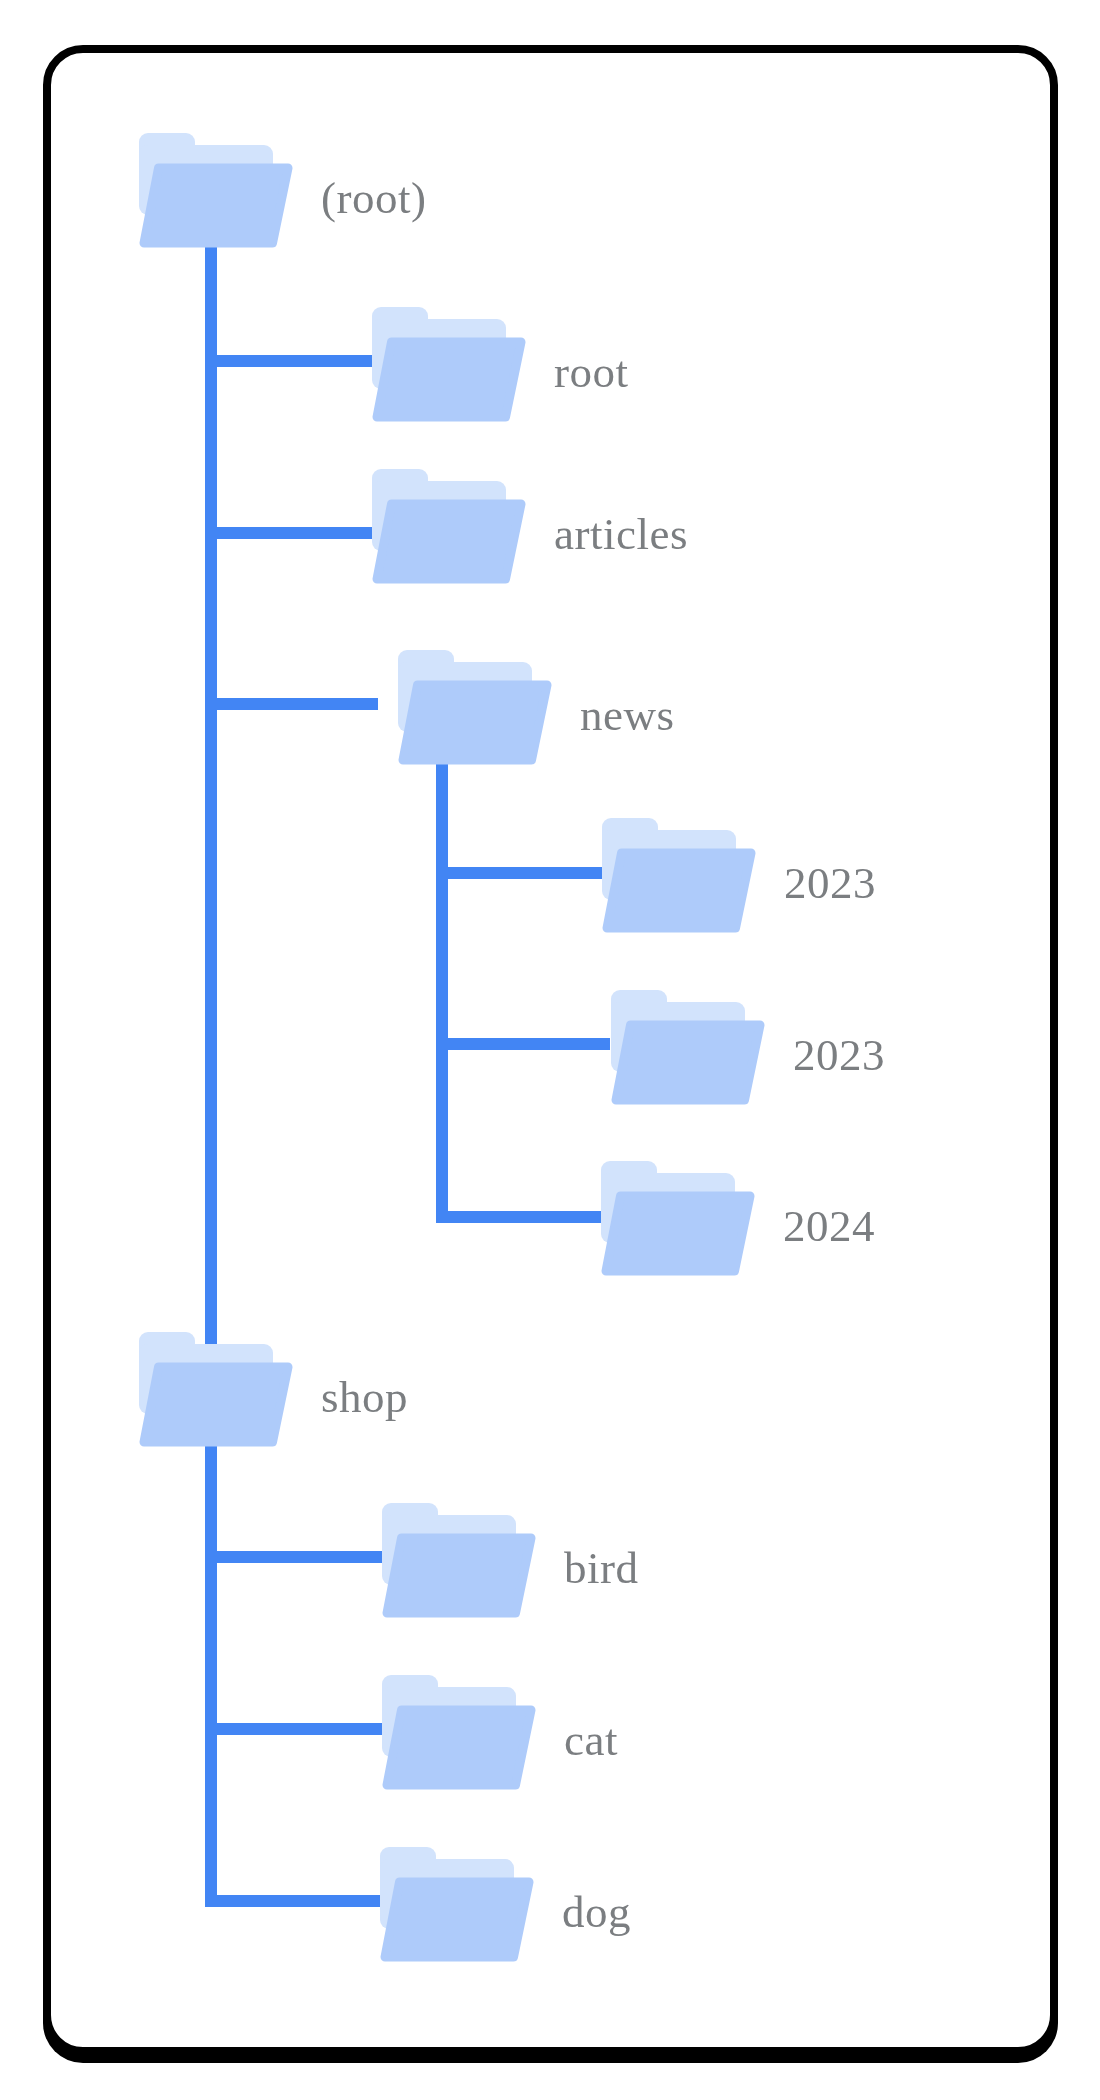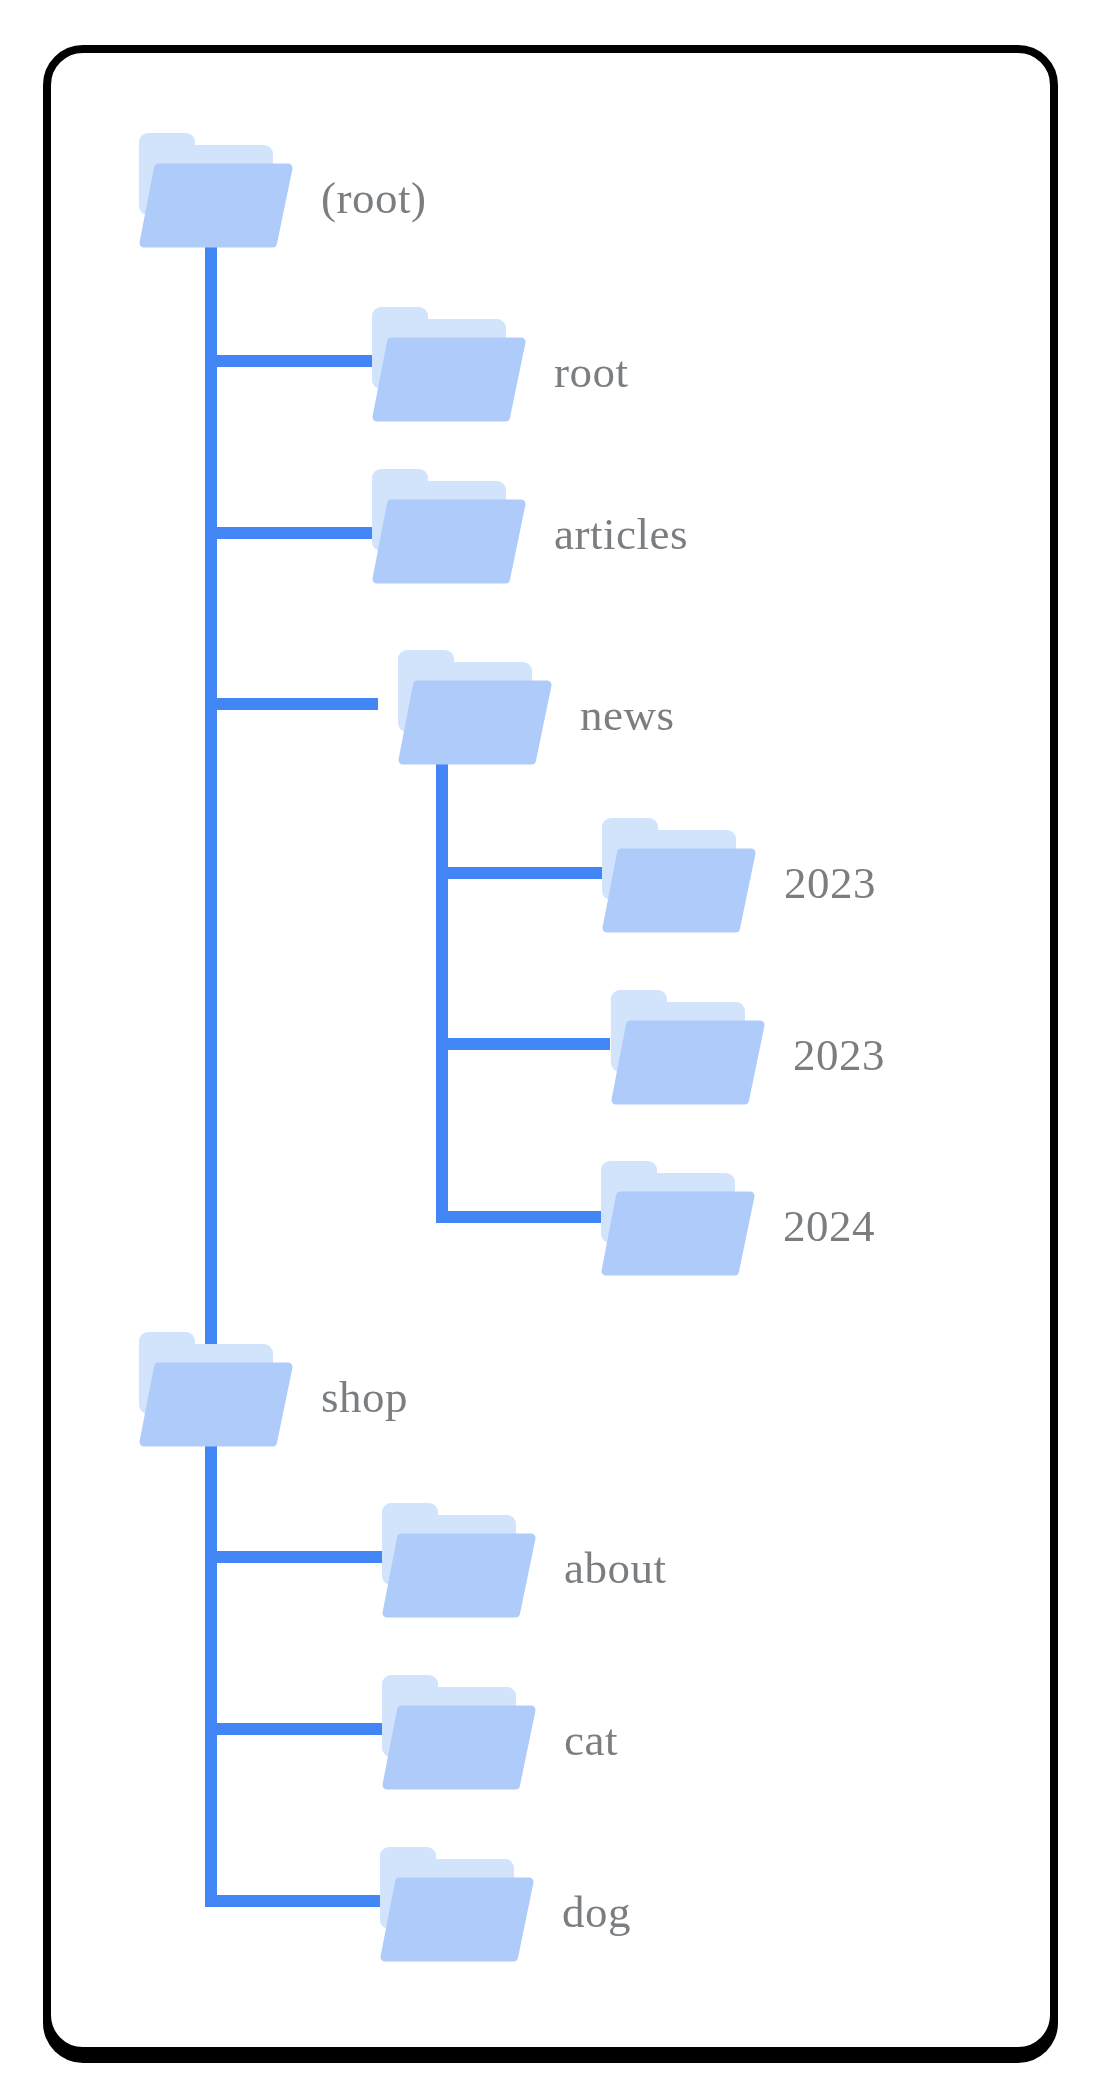"about" span.label { text: about -> bird }
